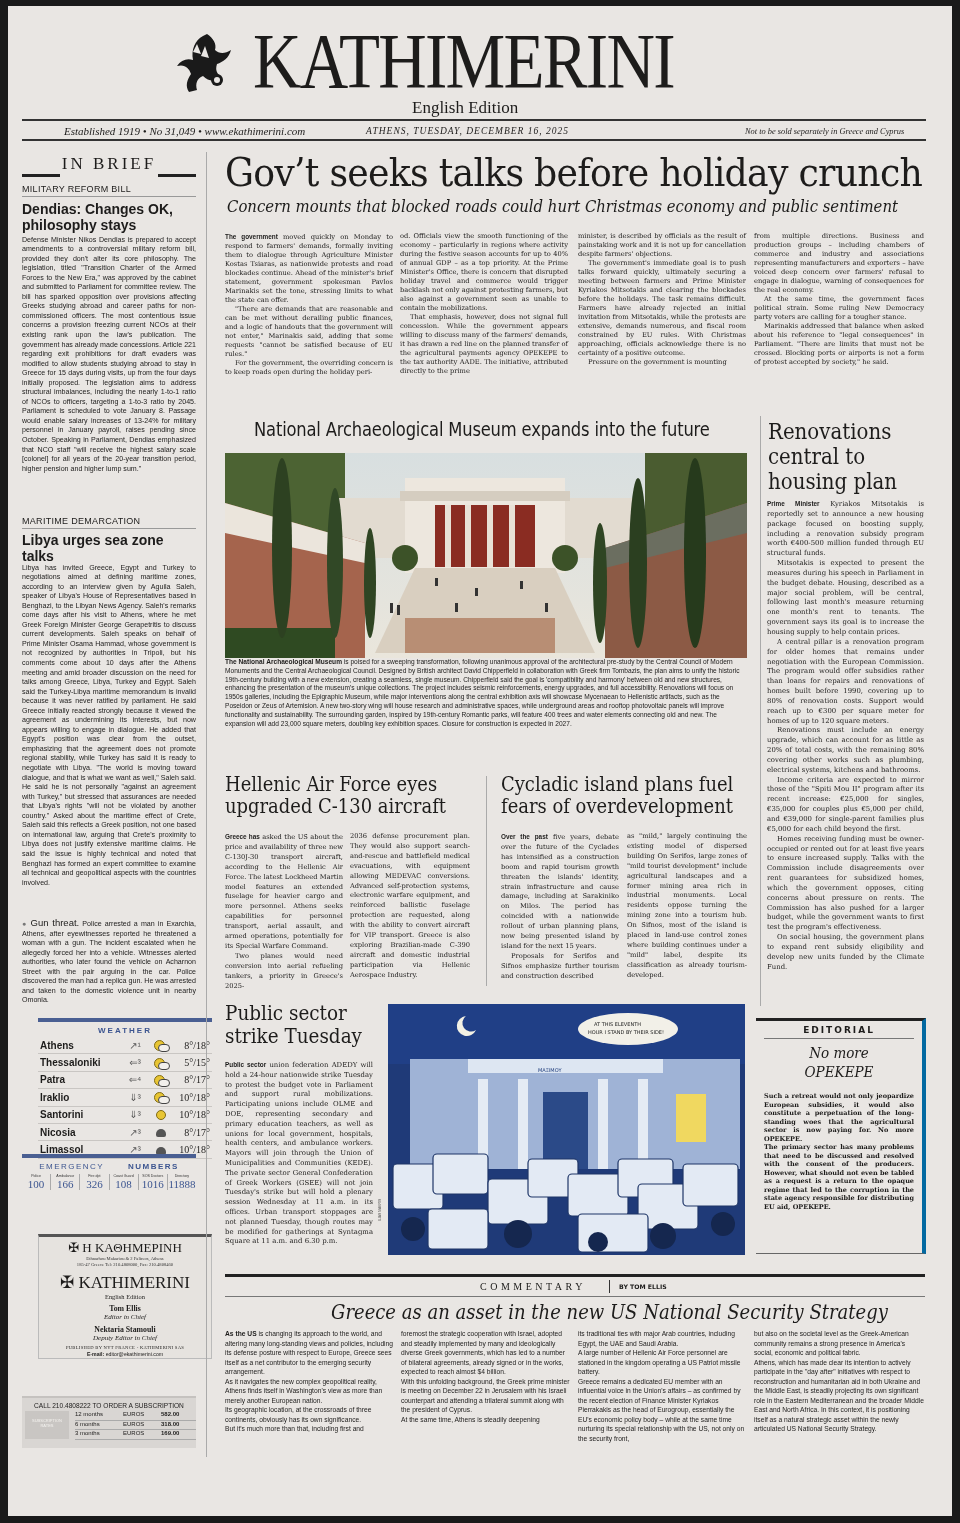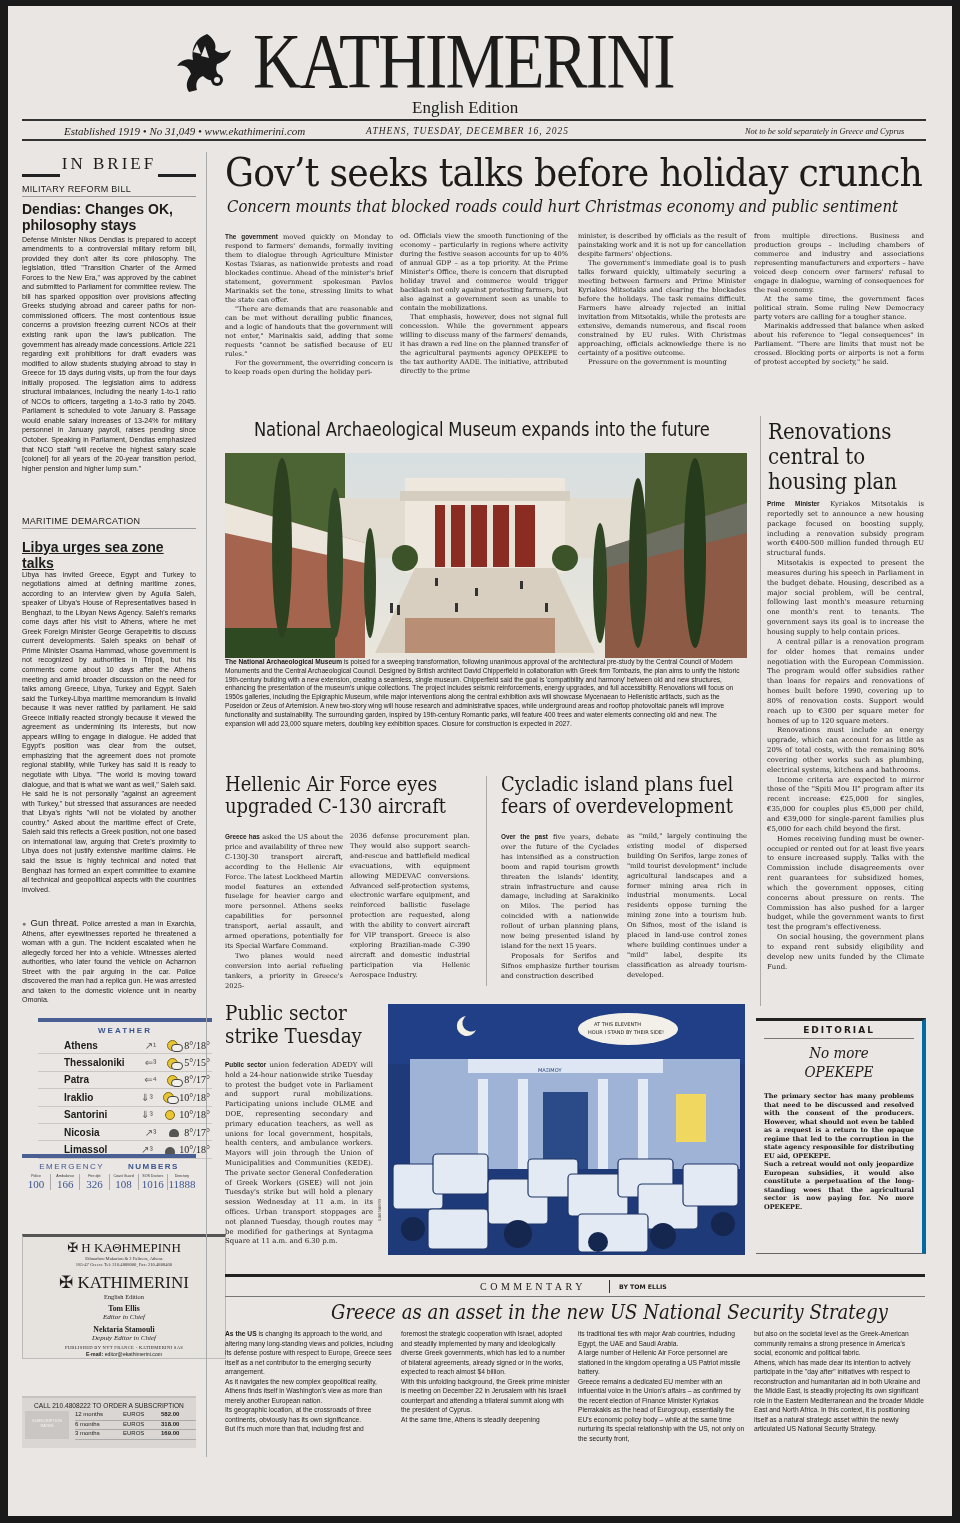"Libya urges sea zone talks" div.sb-h { margin-top: 10px -> 3px; text-decoration: underline -> none }
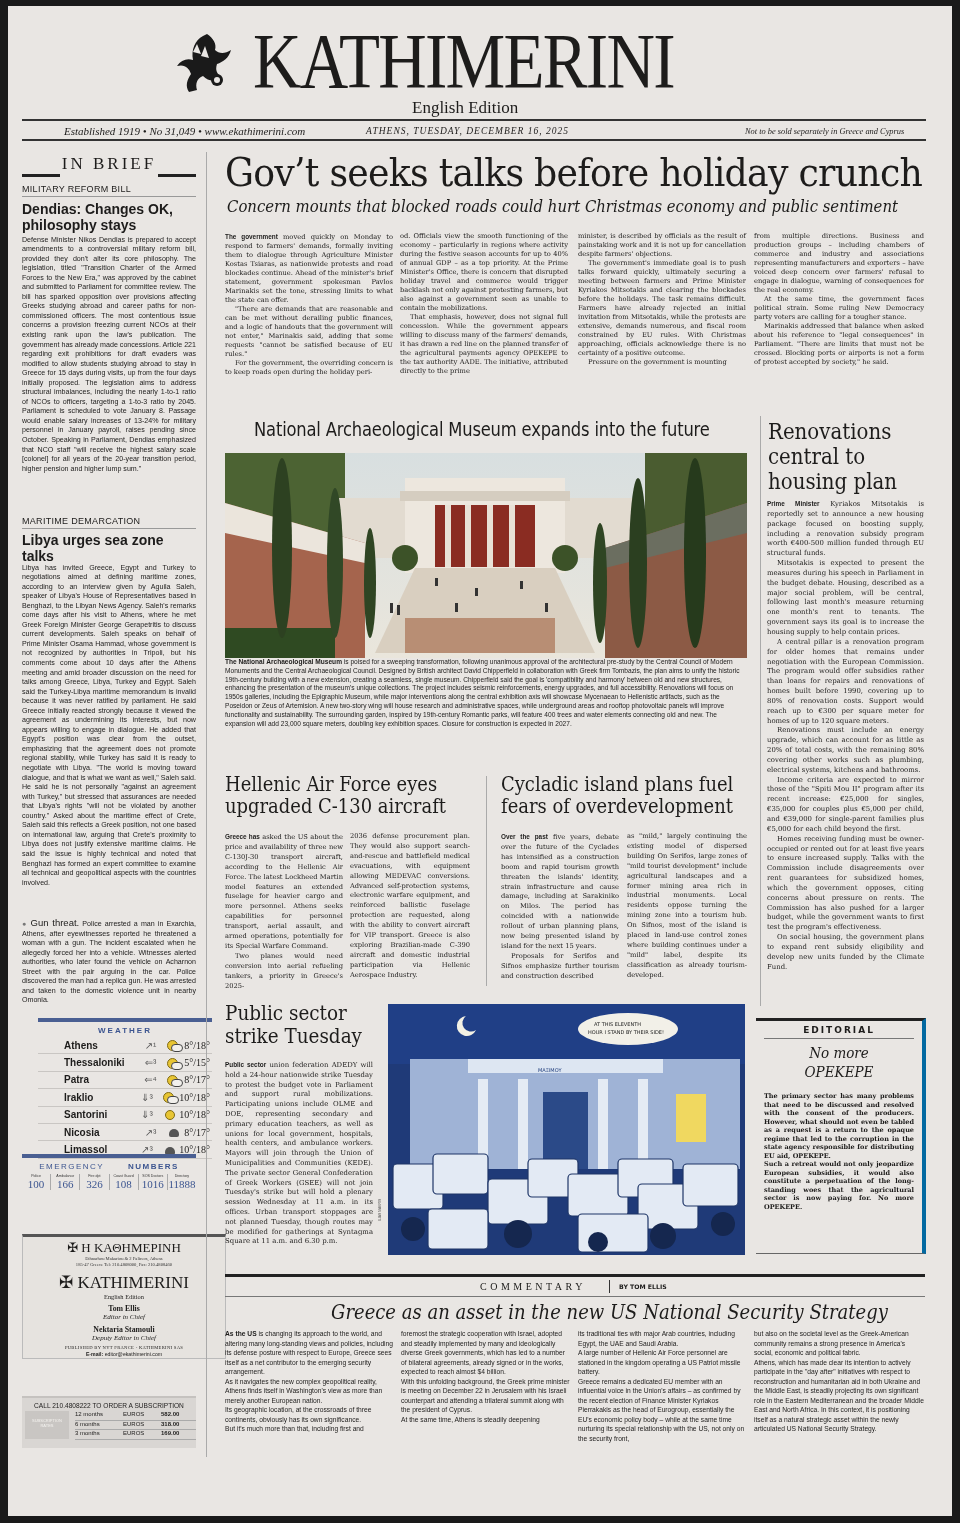"Athens" .w-city { margin-left: 24px -> none }
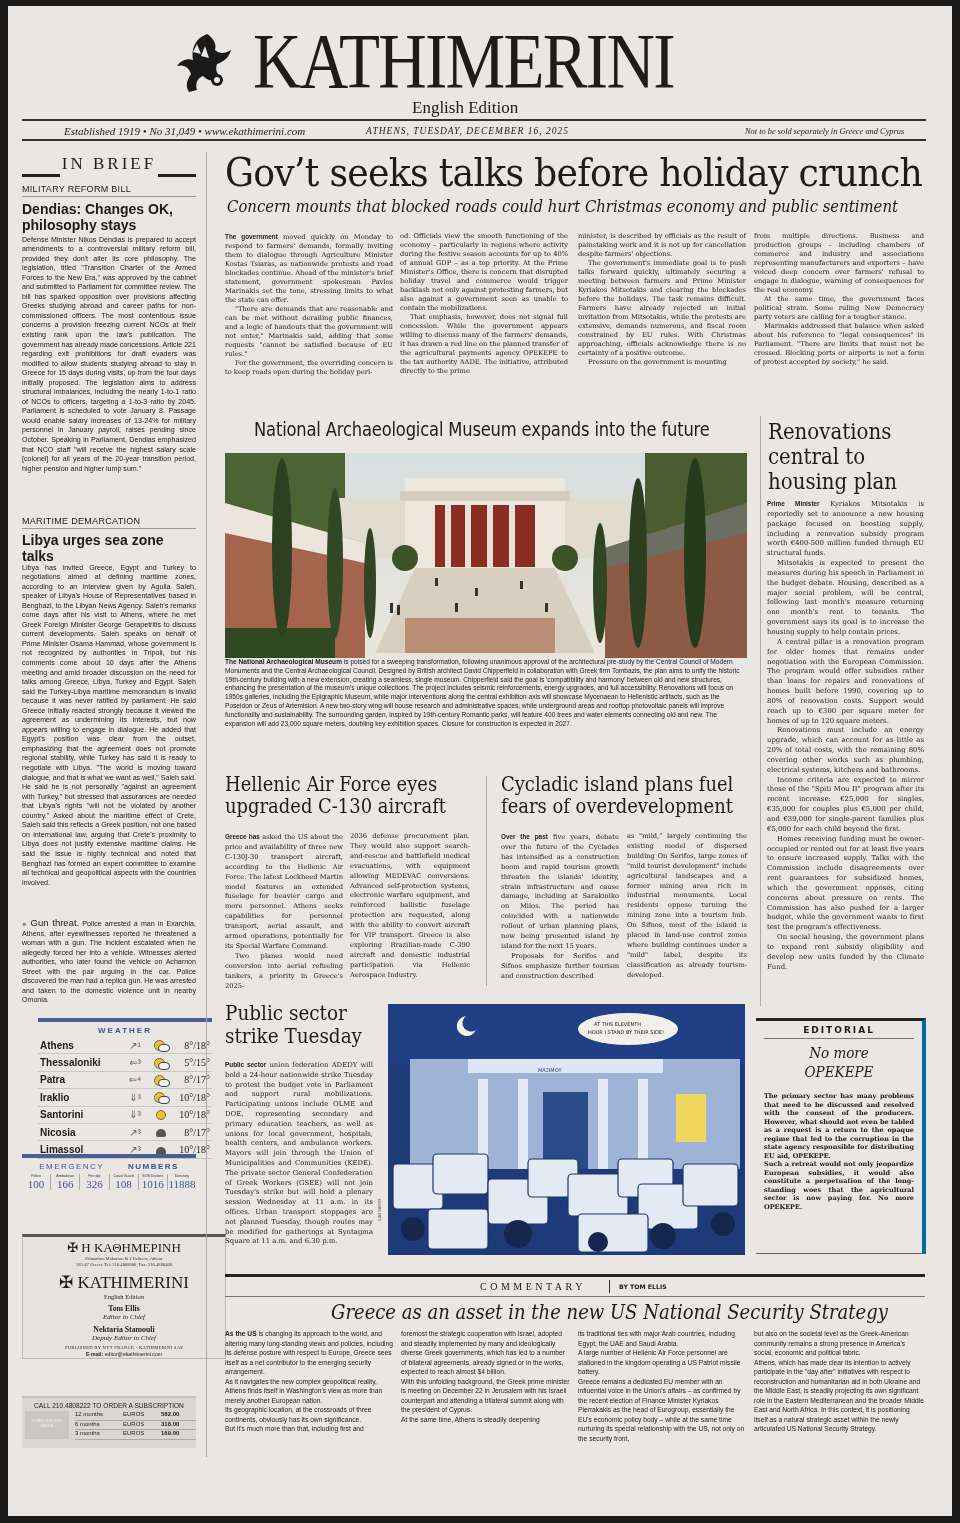"The primary sector has many" p { order: before "Such a retreat would not" -> after "Such a retreat would not" }
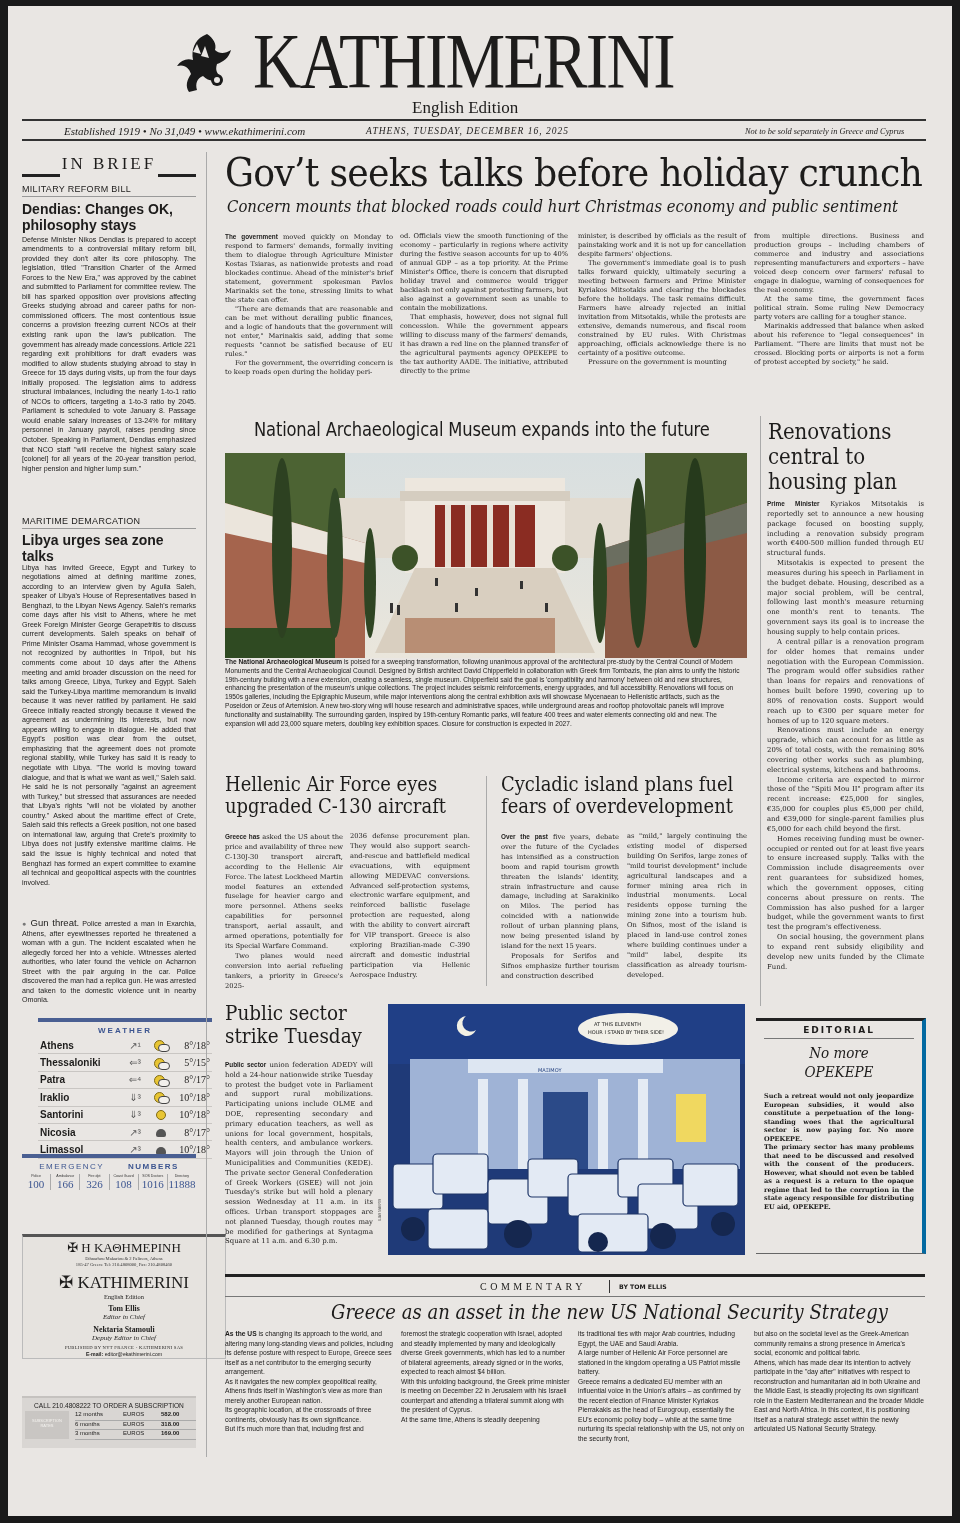"✠ Η ΚΑΘΗΜΕΡΙΝΗ" .imprint { left: 14px -> 30px; width: 204px -> 174px }
